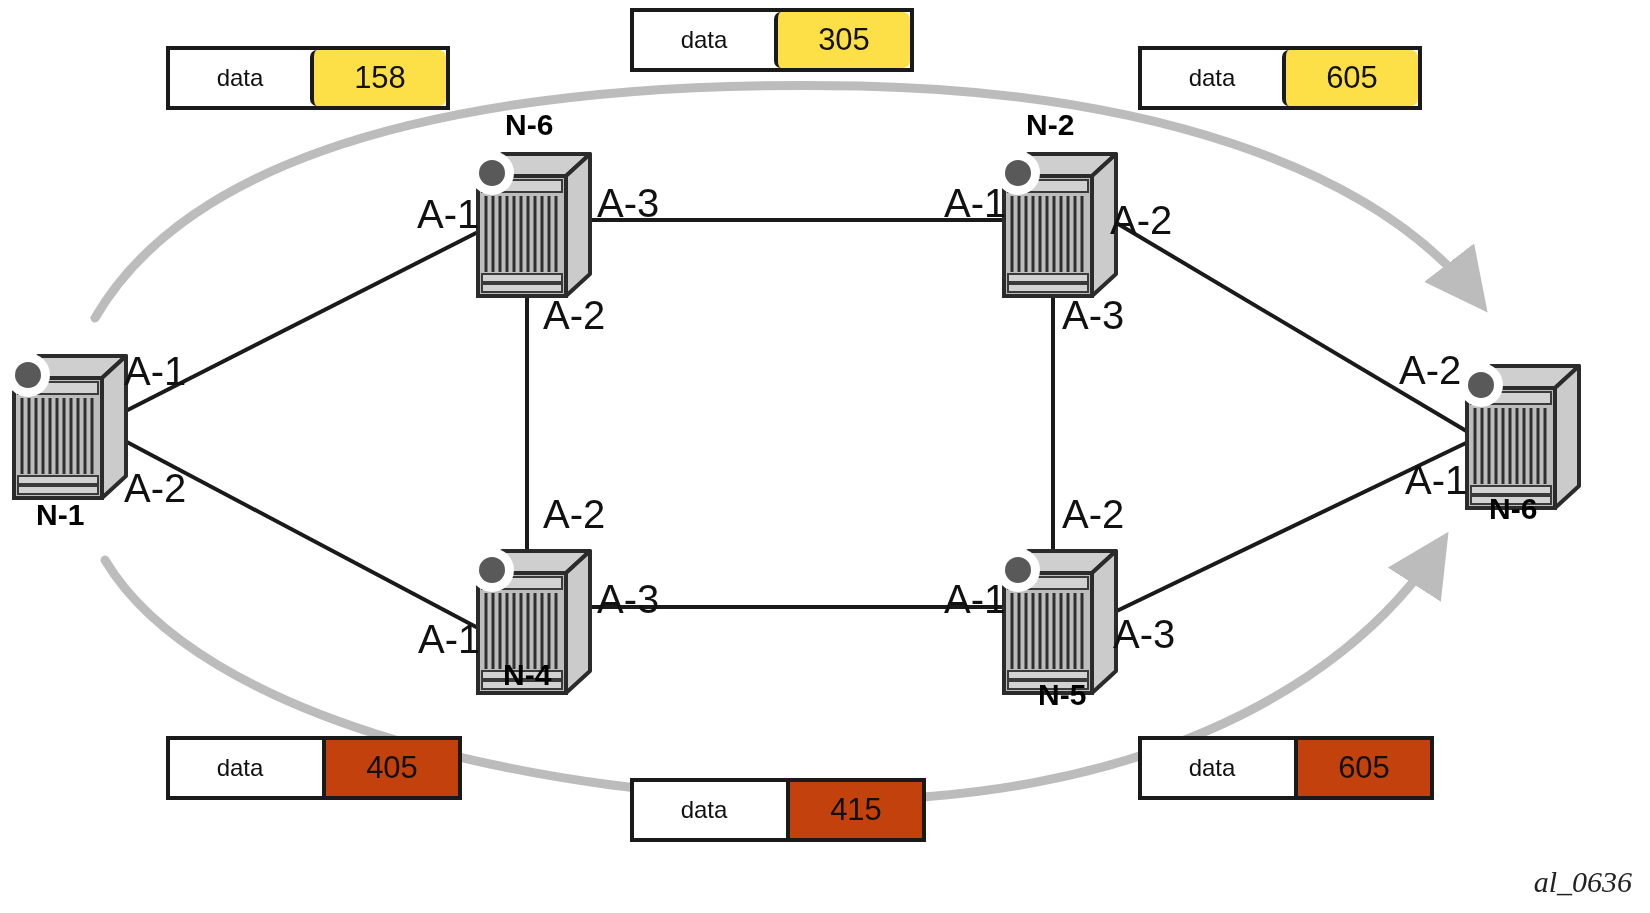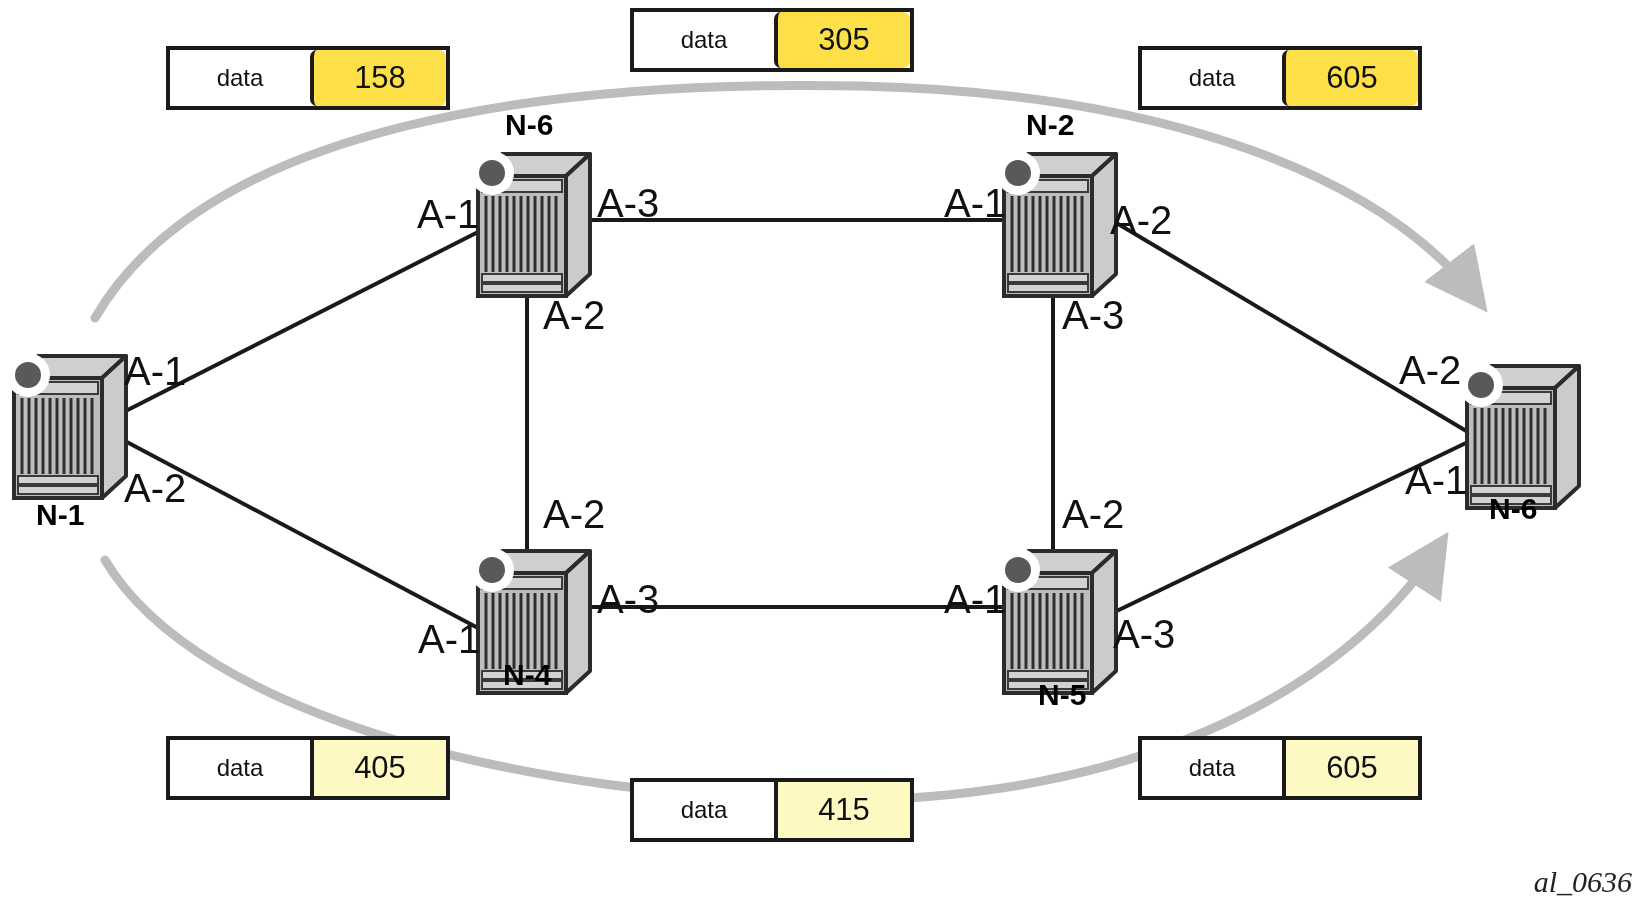"405" .pkt.dark .cellB { background: #fef9c3 -> #c2410c; margin-left: none -> 12px }
